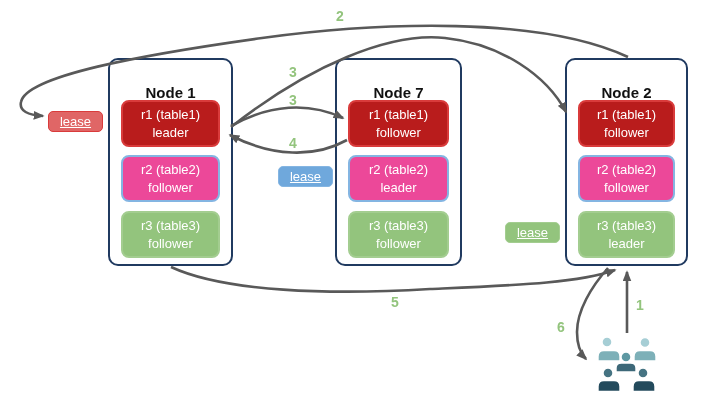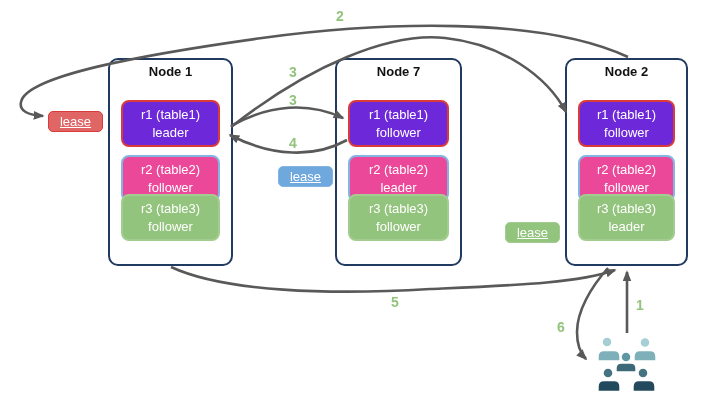"Node 1" .node-title { font-size: 13px -> 15px; margin-top: 4px -> 24px }
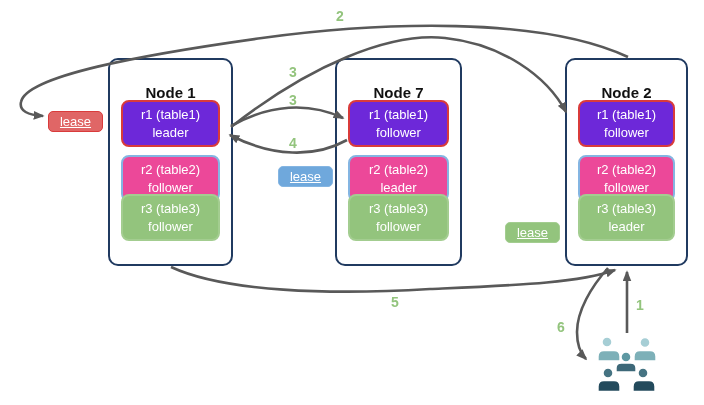"r1 (table1)" .replica.red { background: #6d28d9 -> #b91c1c }
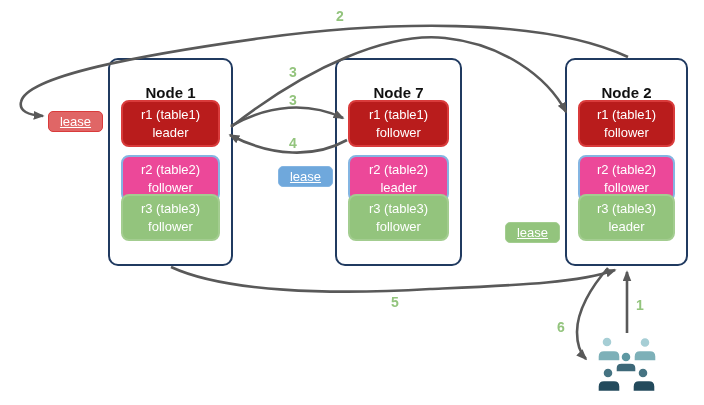"r3 (table3)" .r3 { top: 134px -> 151px }
